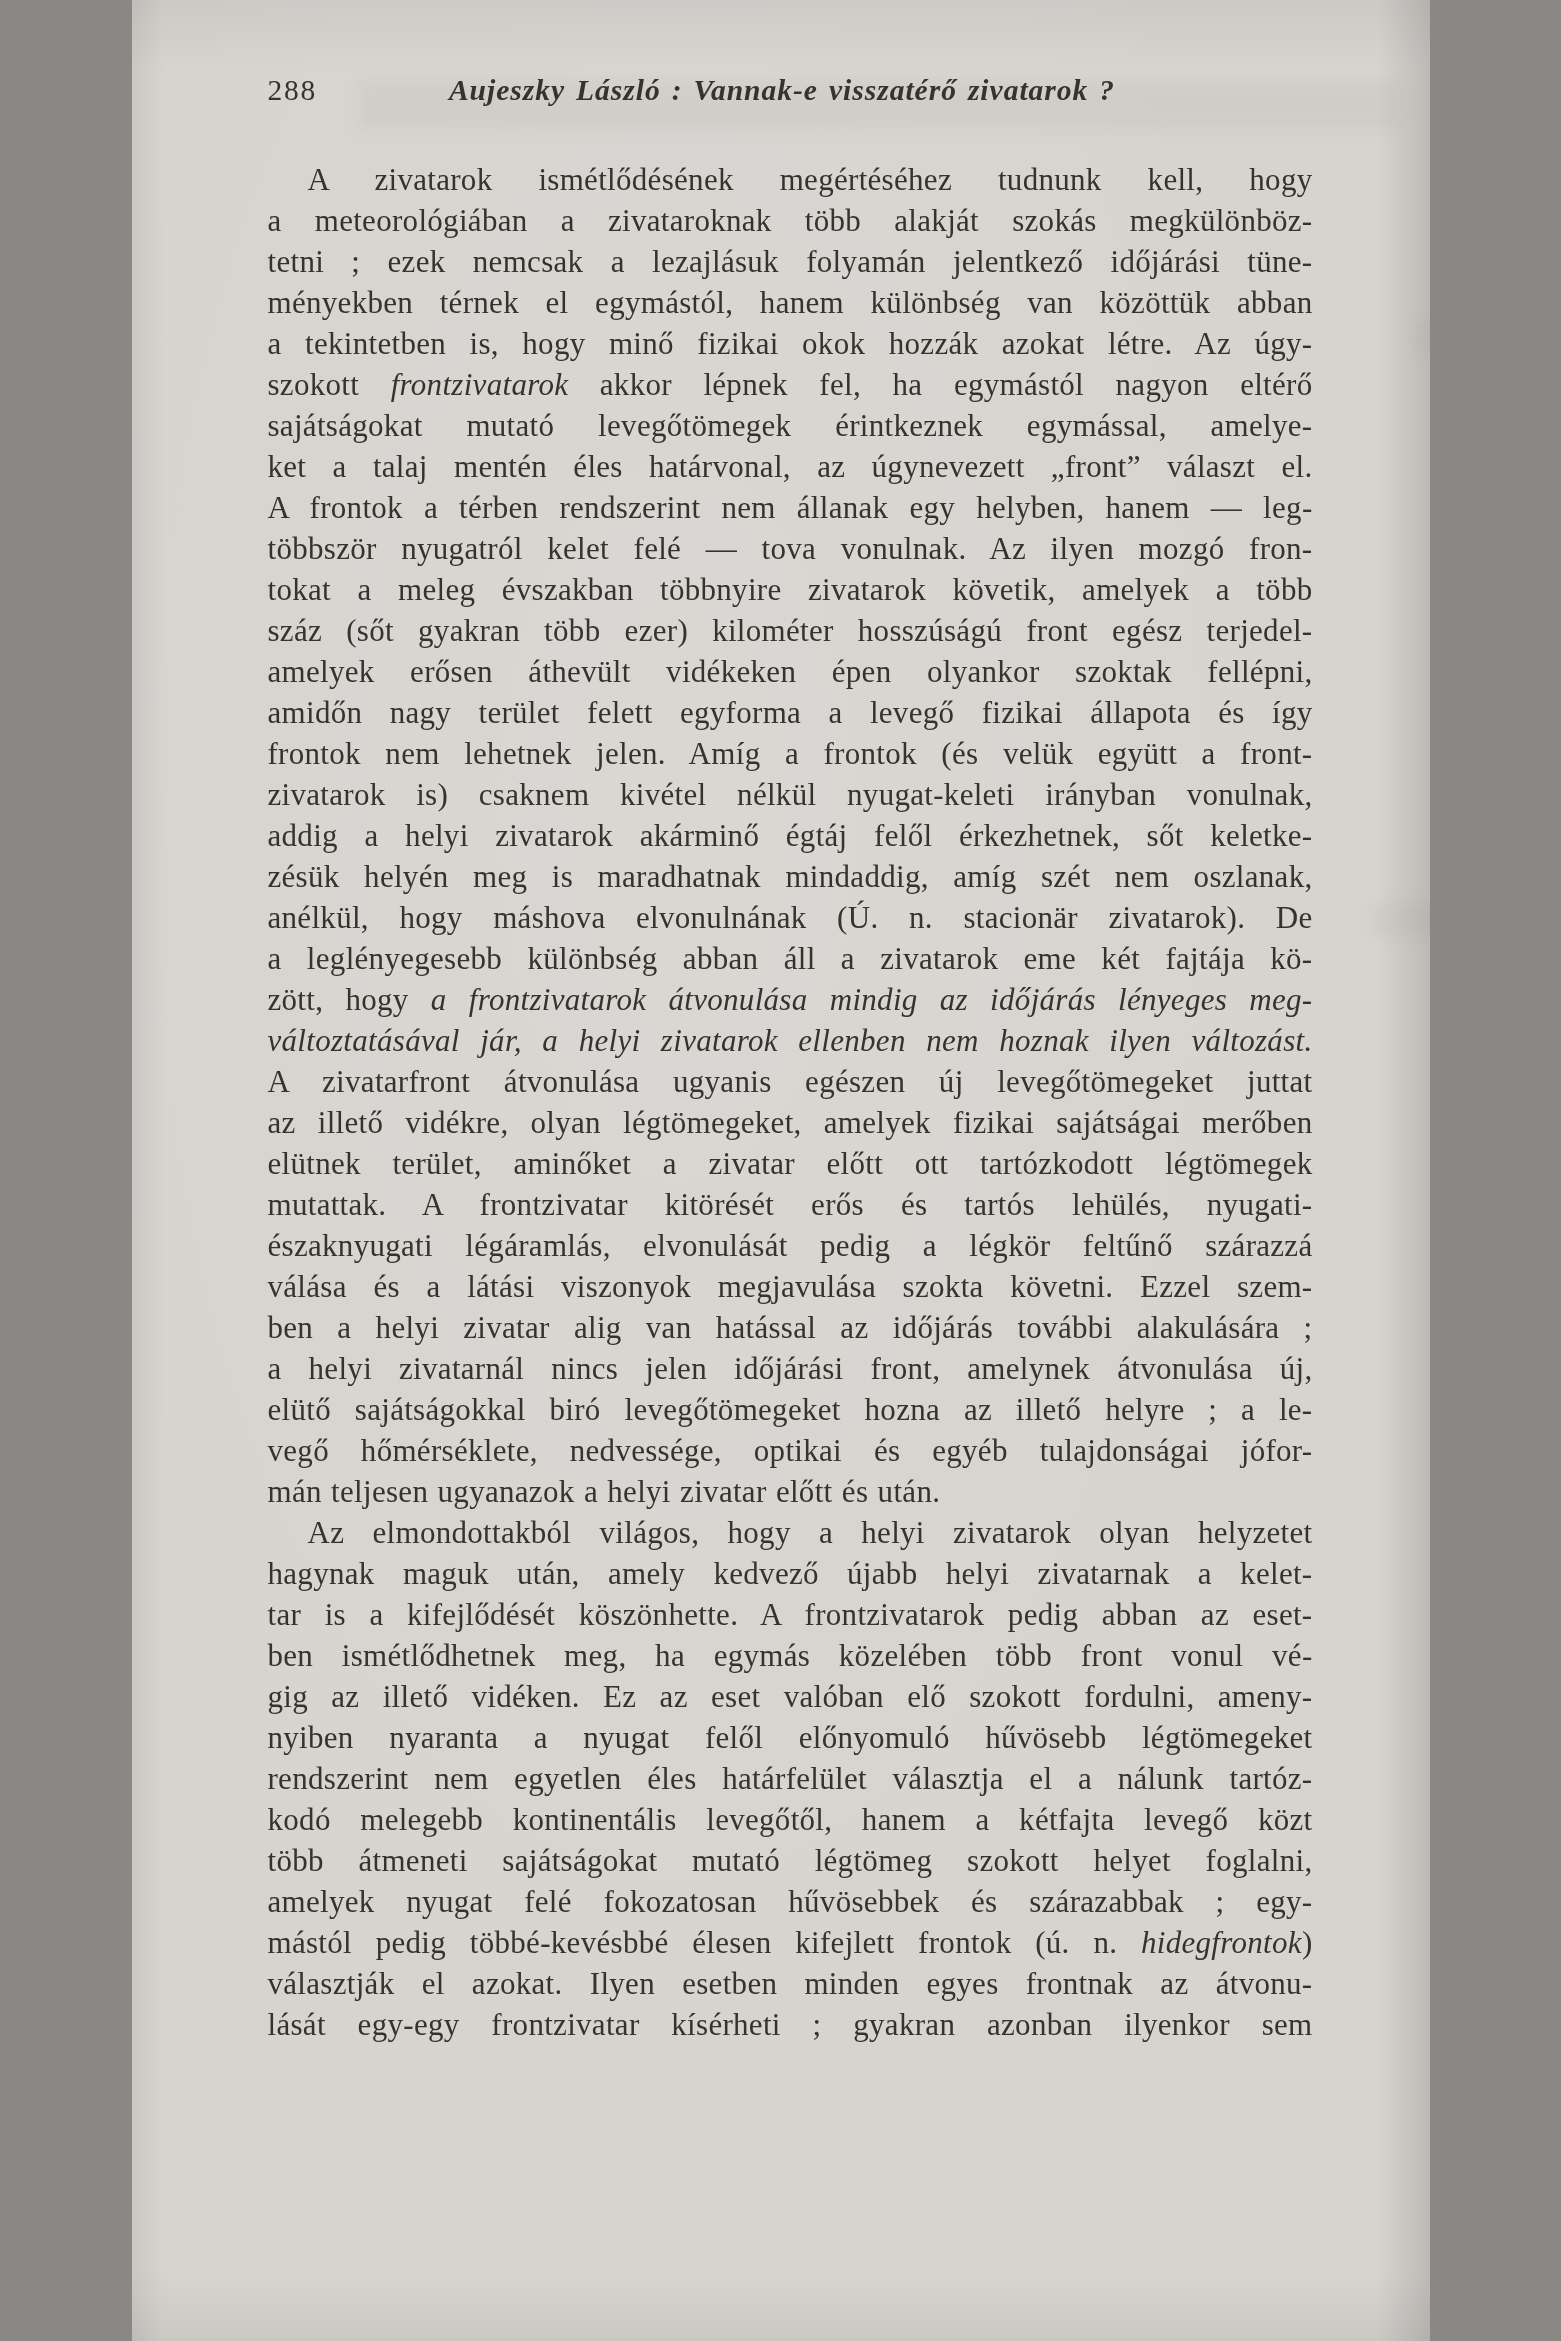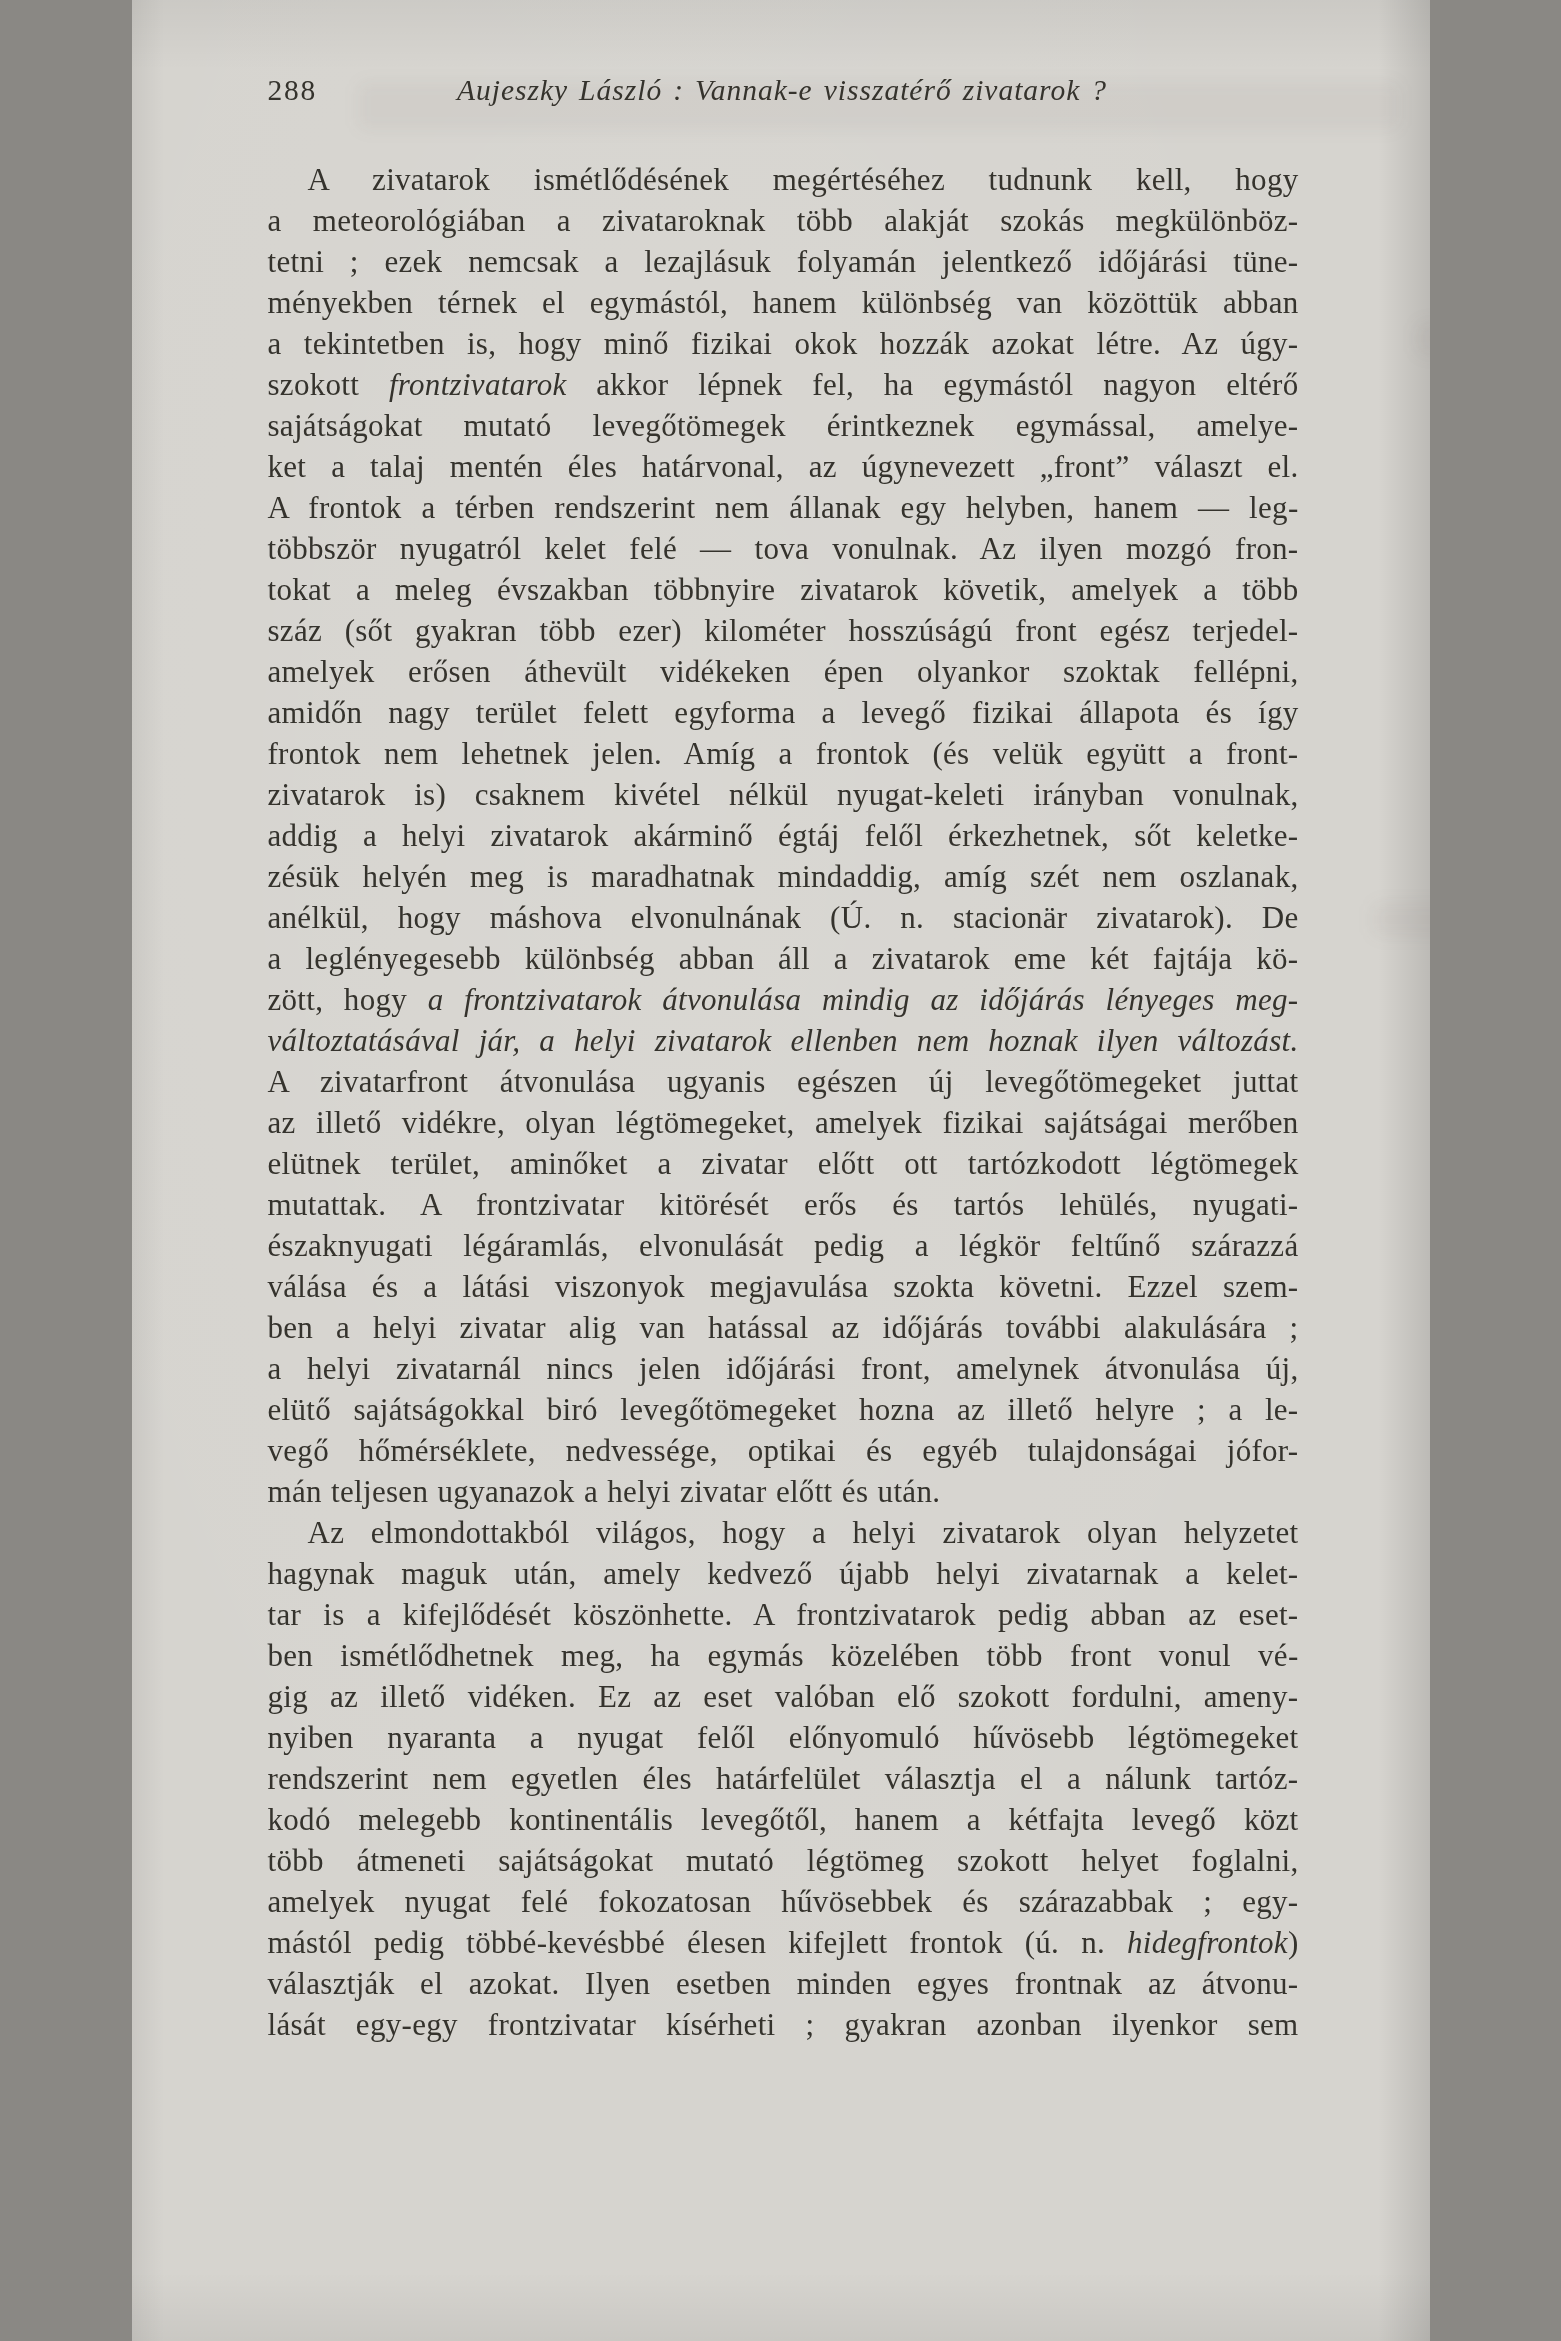"Aujeszky László : Vannak-e visszatérő" .header-title { font-weight: none -> bold }
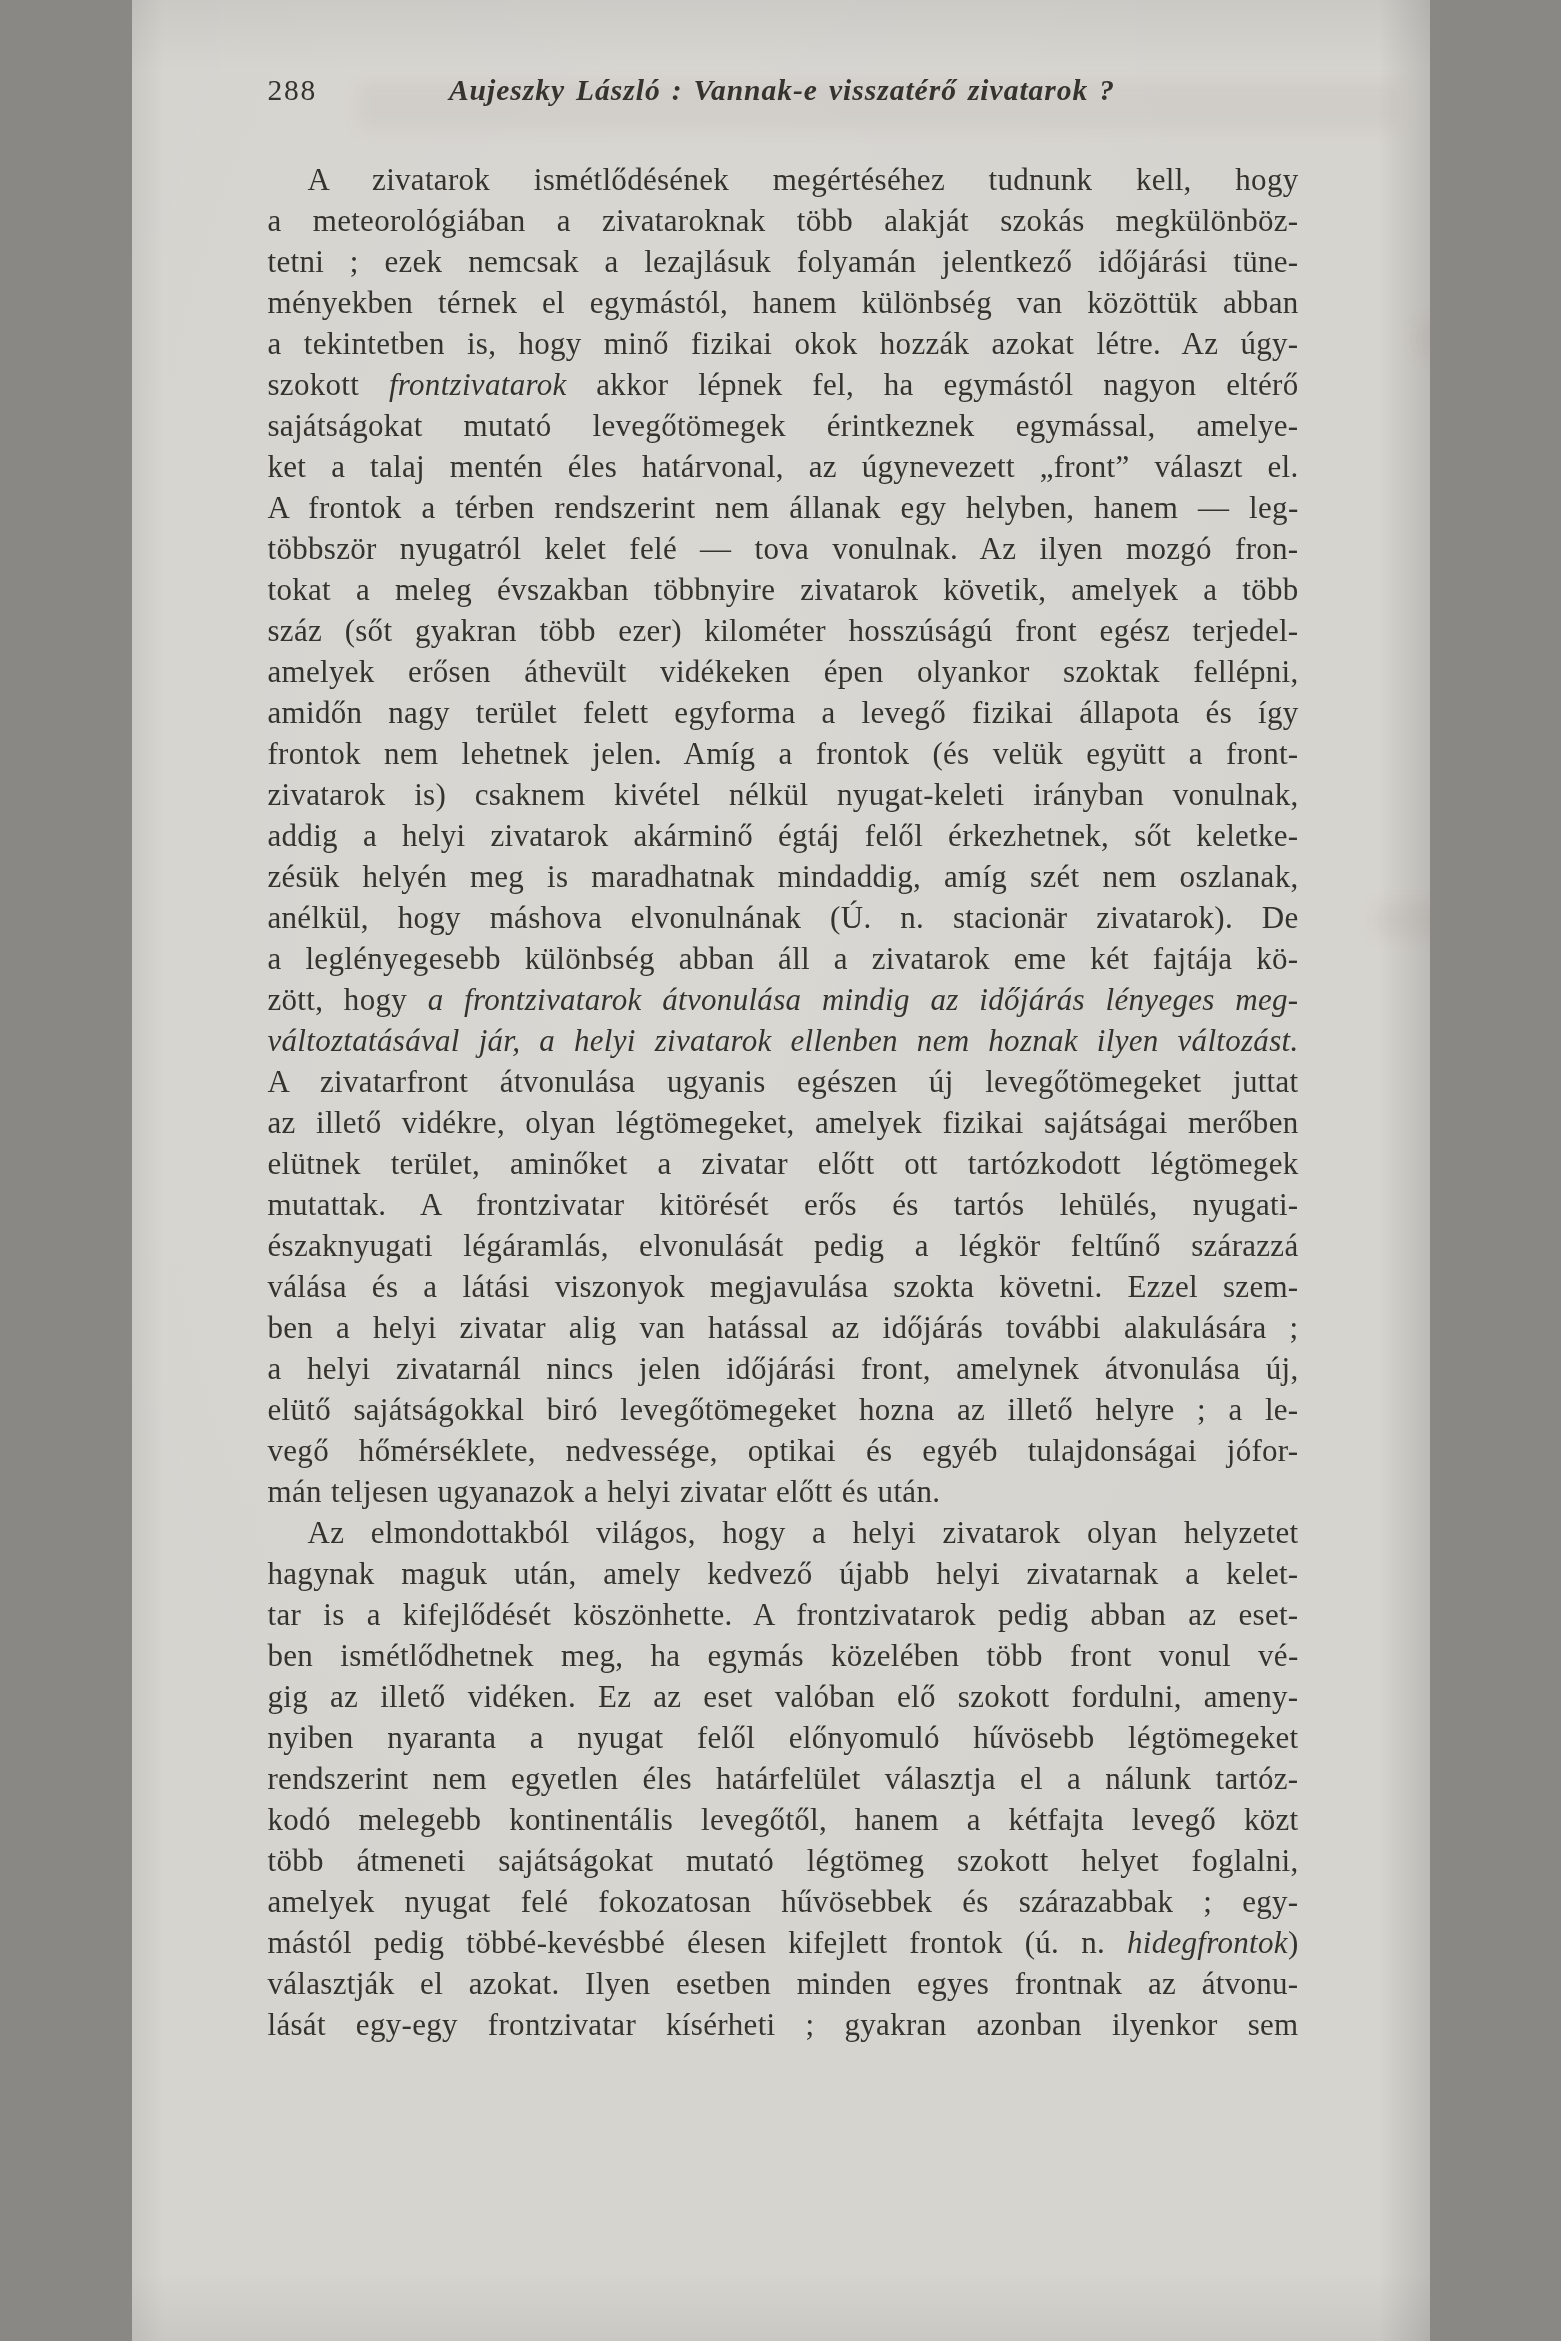"A zivatarok ismétlődésének megértéséhez" .body-text { right: 131px -> 117px }
